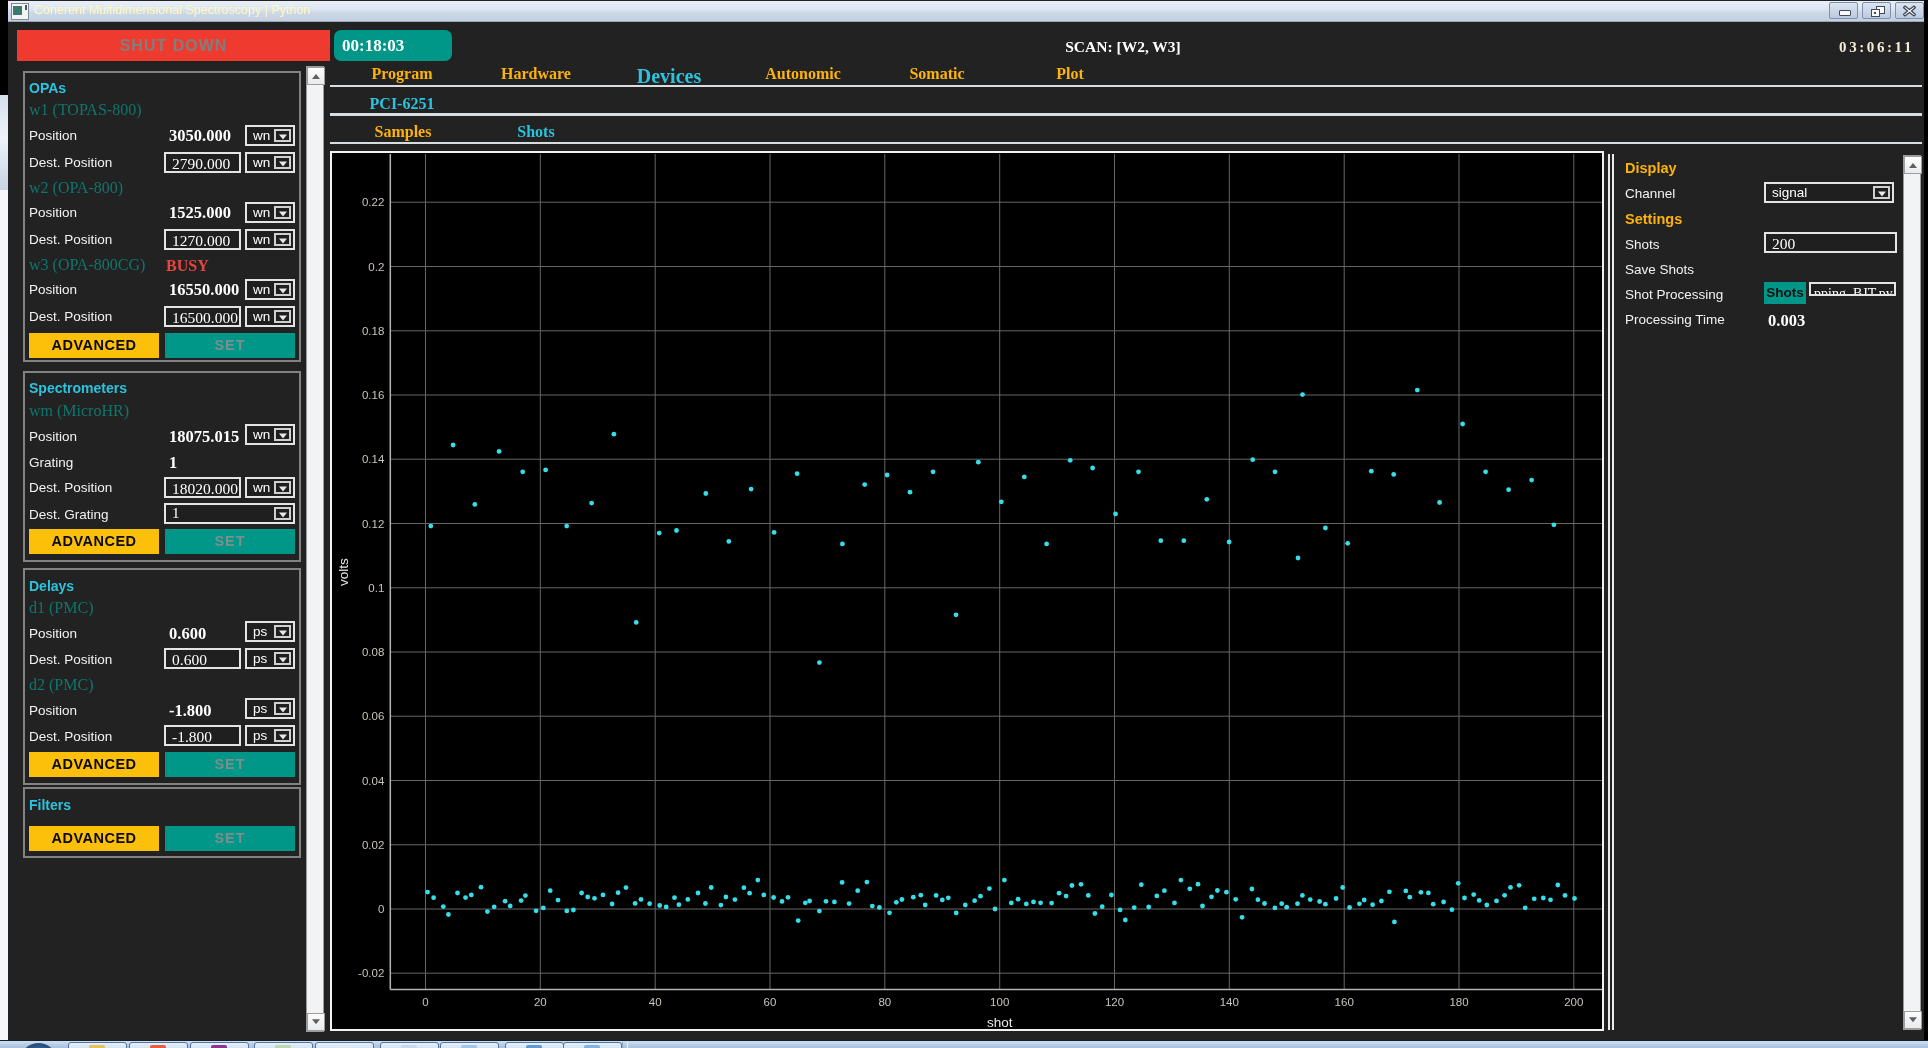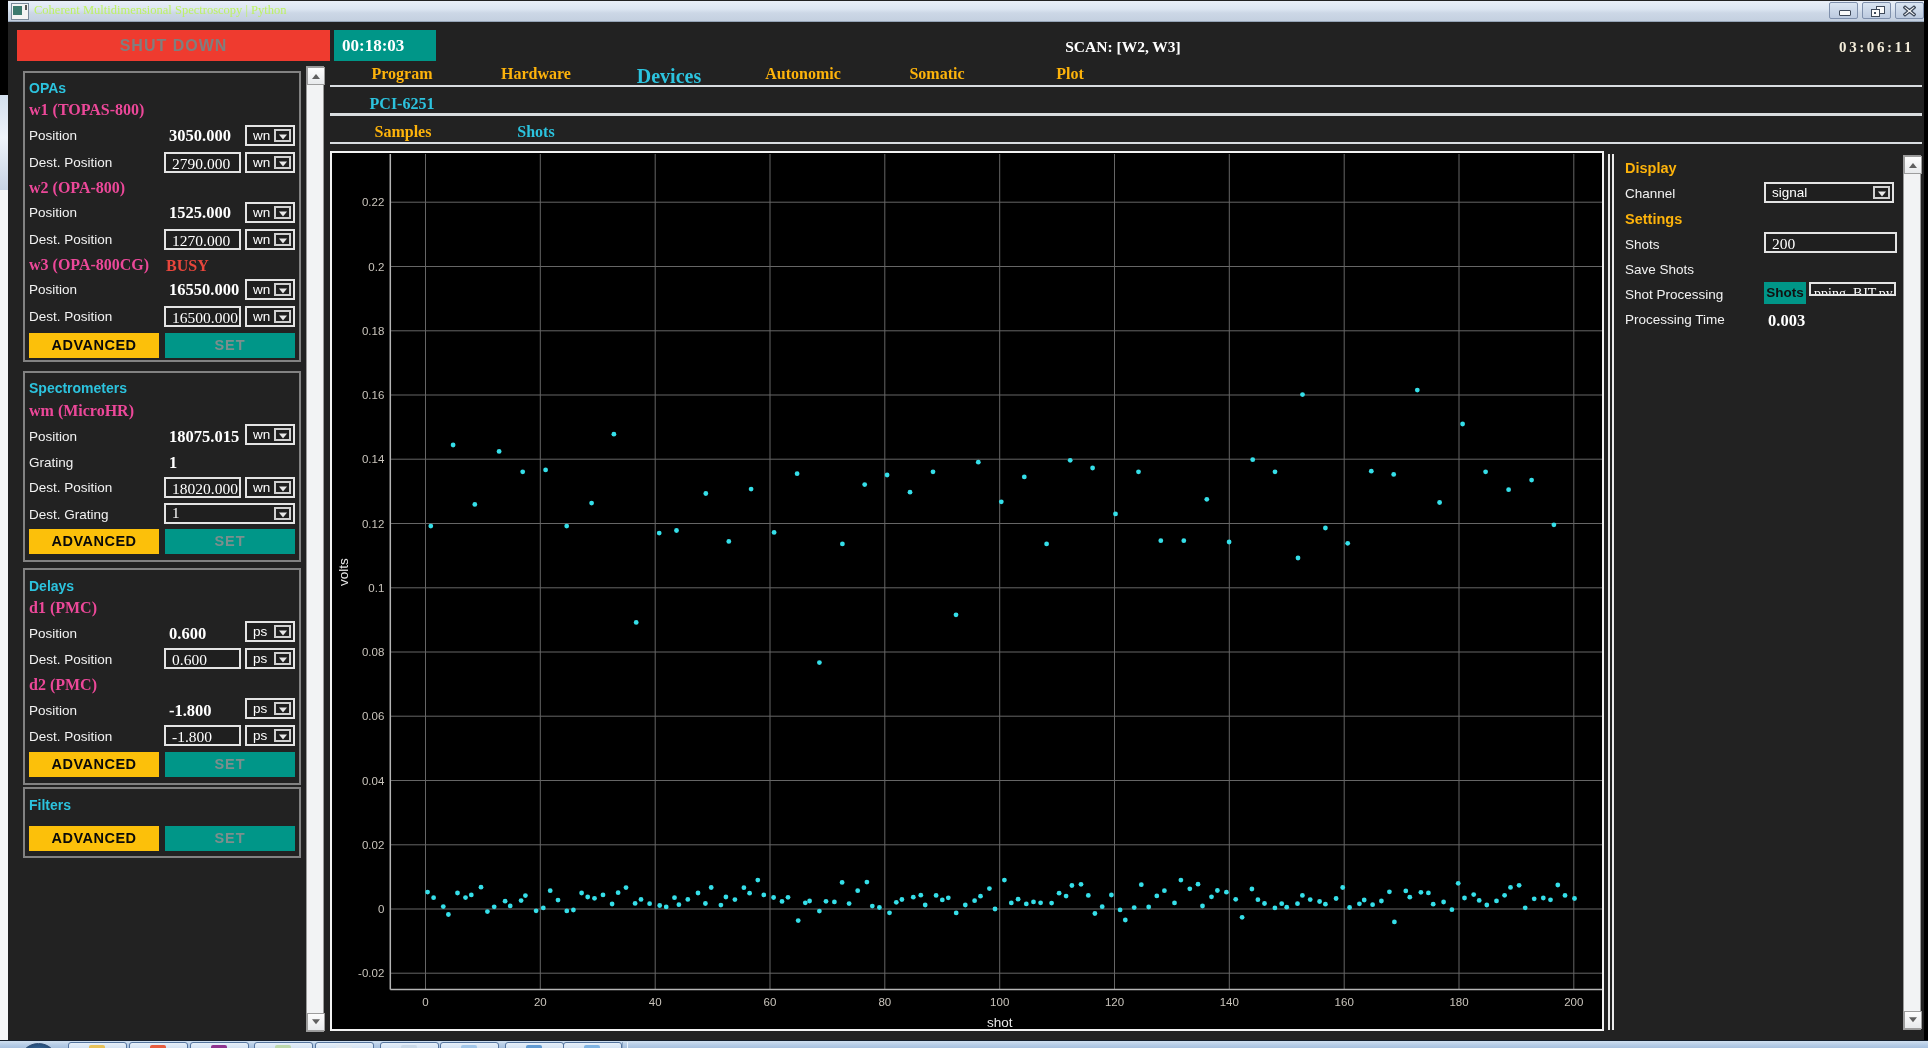"Coherent Multidimensional Spectroscopy |" div { color: #bef264 -> #fef9c3; font-family: Liberation Serif, serif -> Liberation Sans, sans-serif }
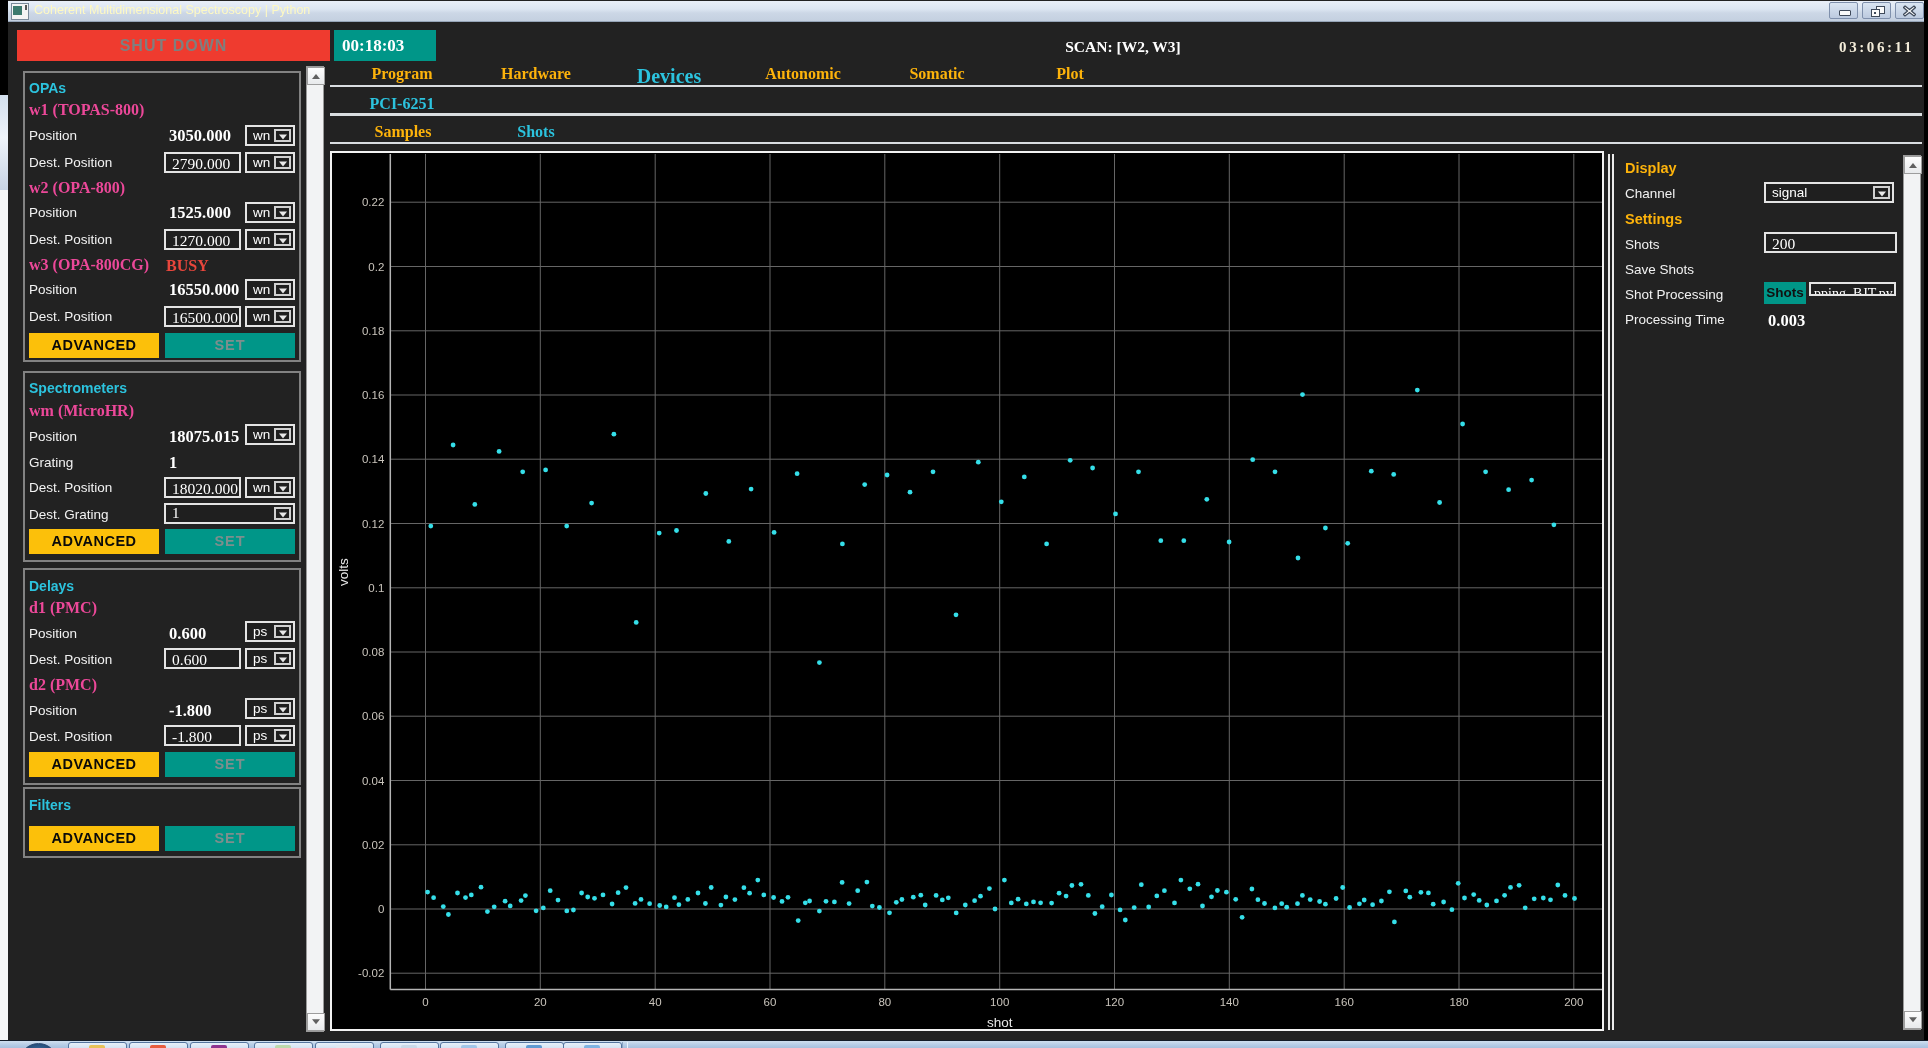"00:18:03" div { border-radius: none -> 7px; width: 102px -> 118px }
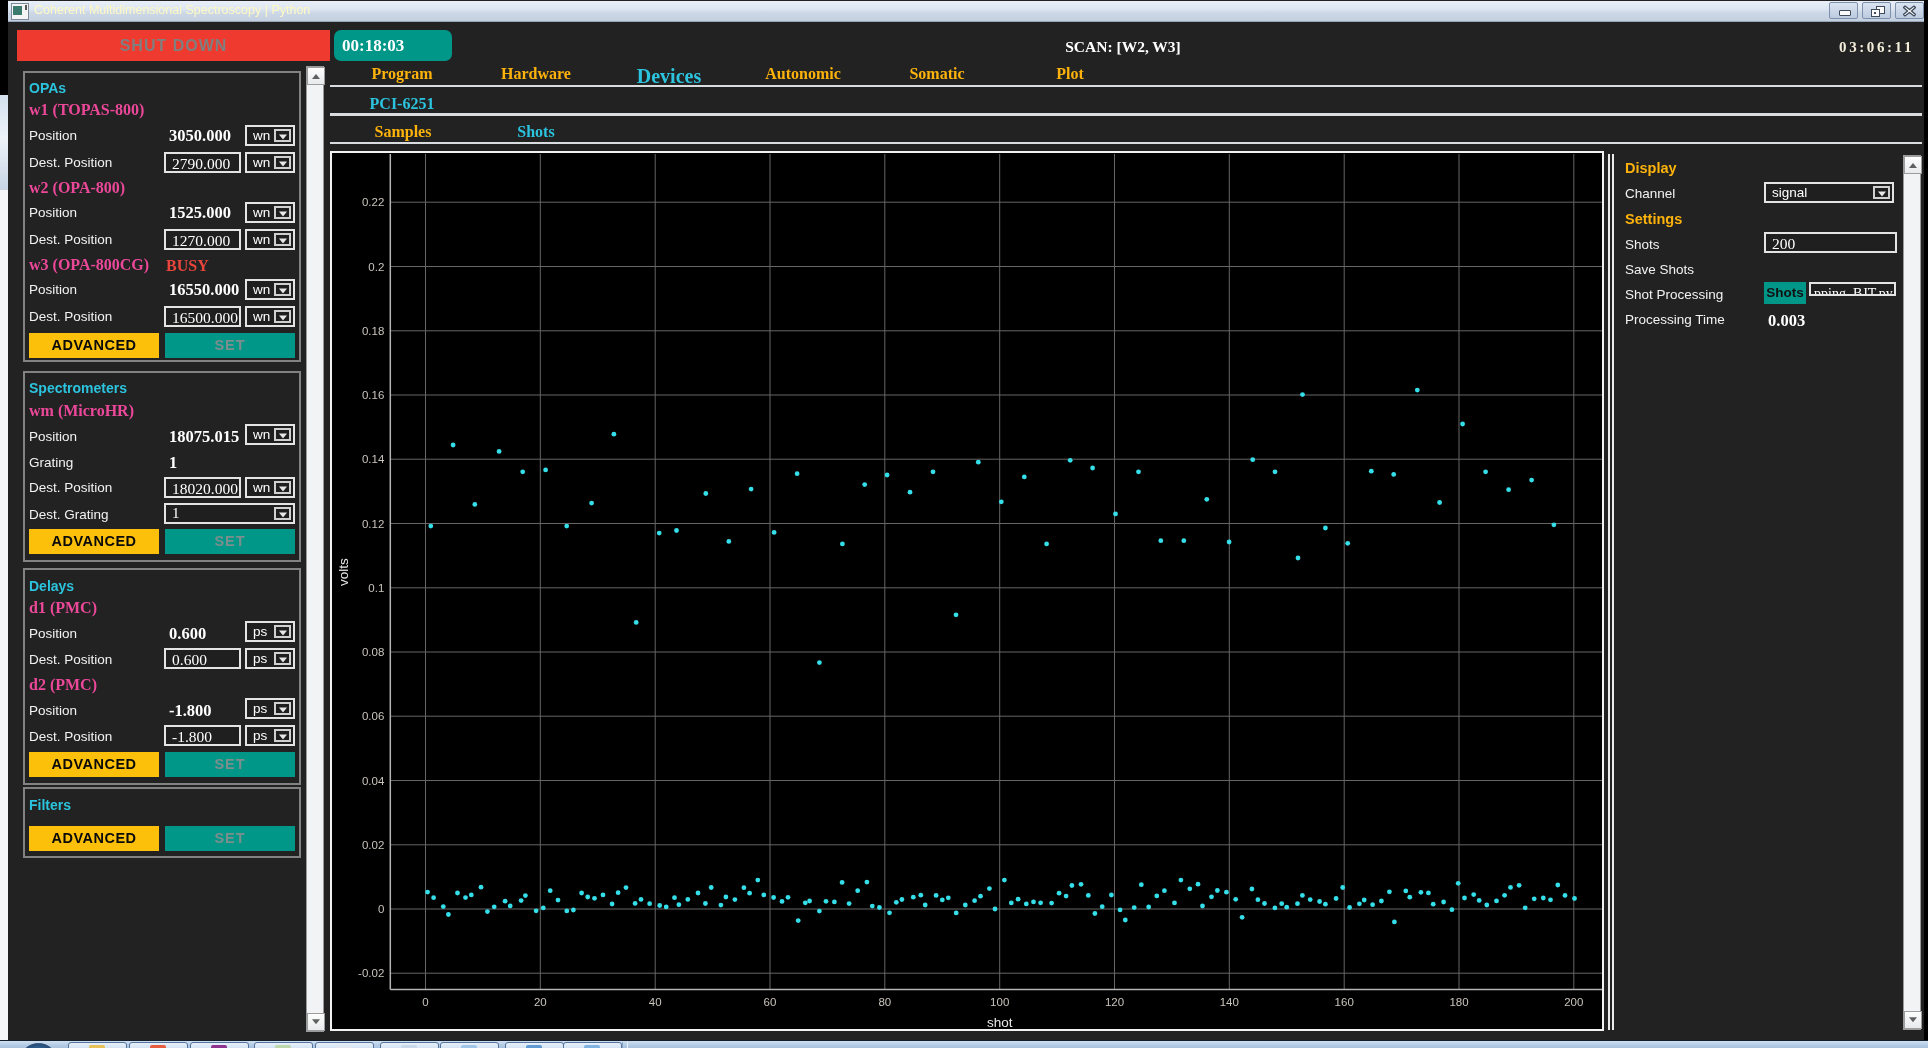"w1 (TOPAS-800)" .h2 { color: #ec4899 -> #0f766e; font-weight: bold -> normal }
